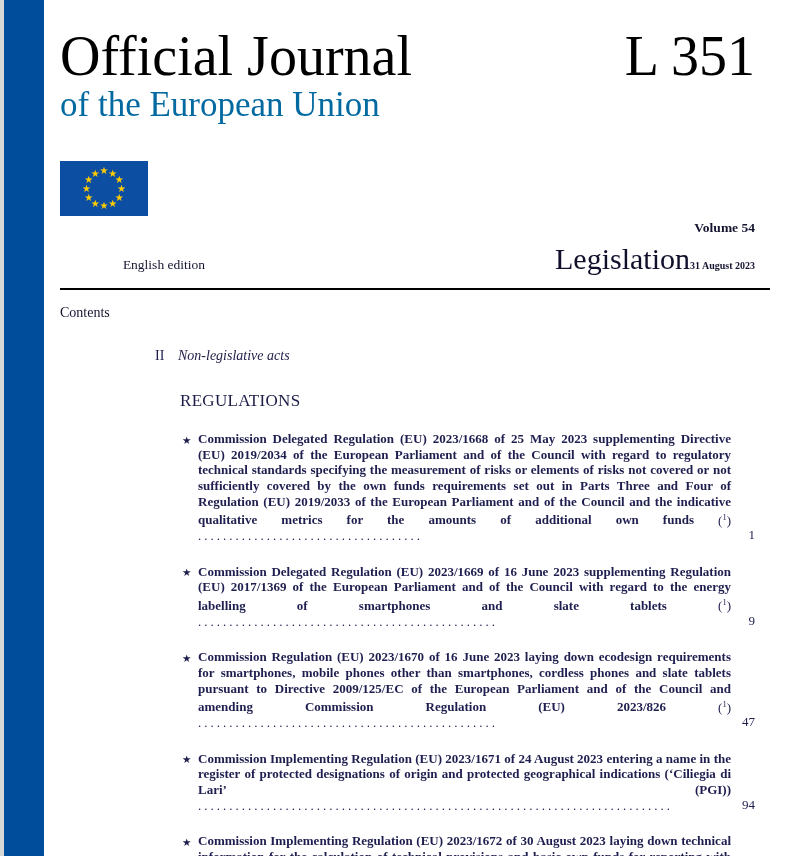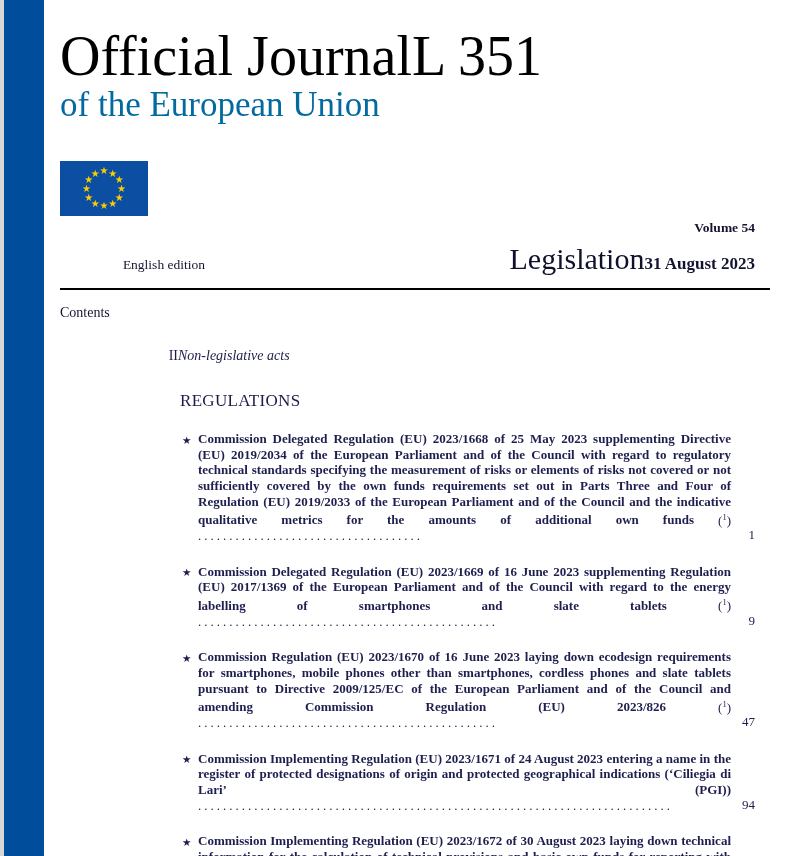"Official Journal" .masthead { justify-content: none -> space-between }
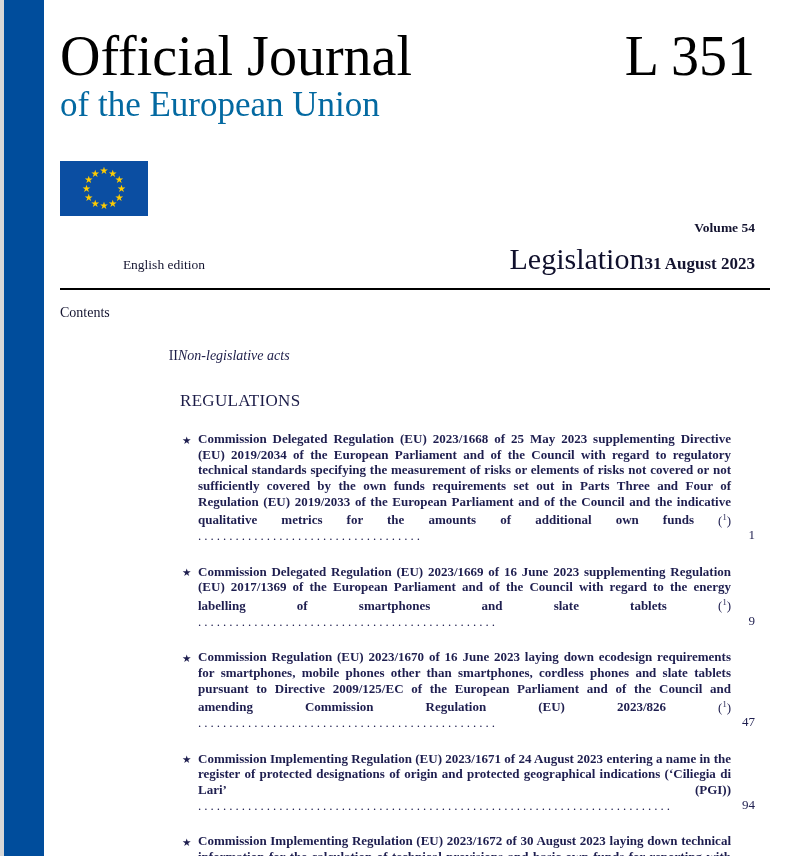"31 August 2023" .date { font-size: 17px -> 10px }
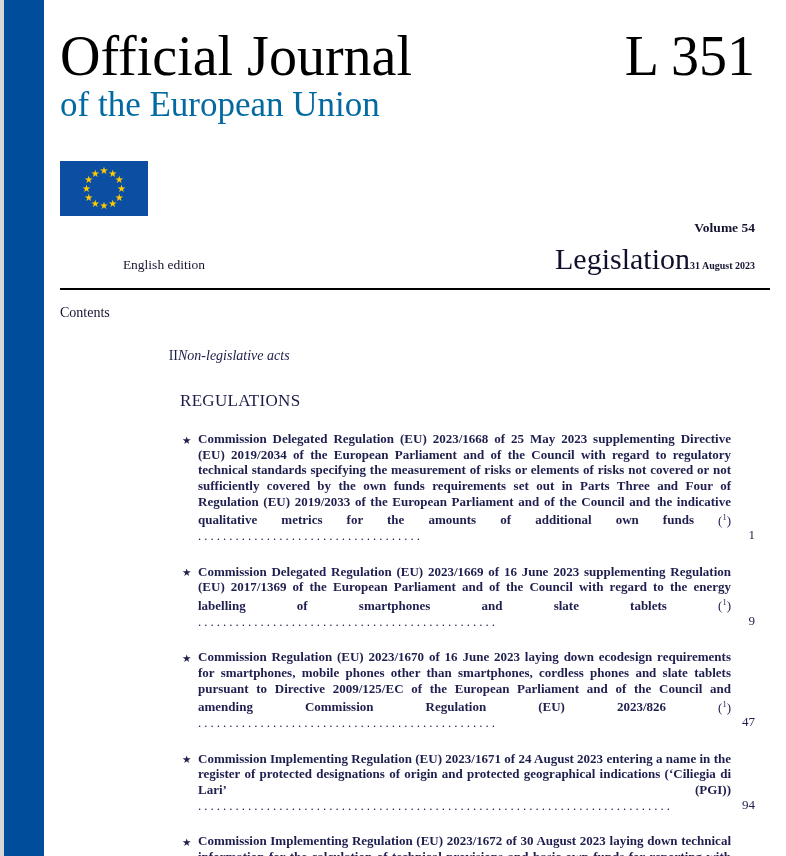"II" .numeral { text-align: right -> none }
